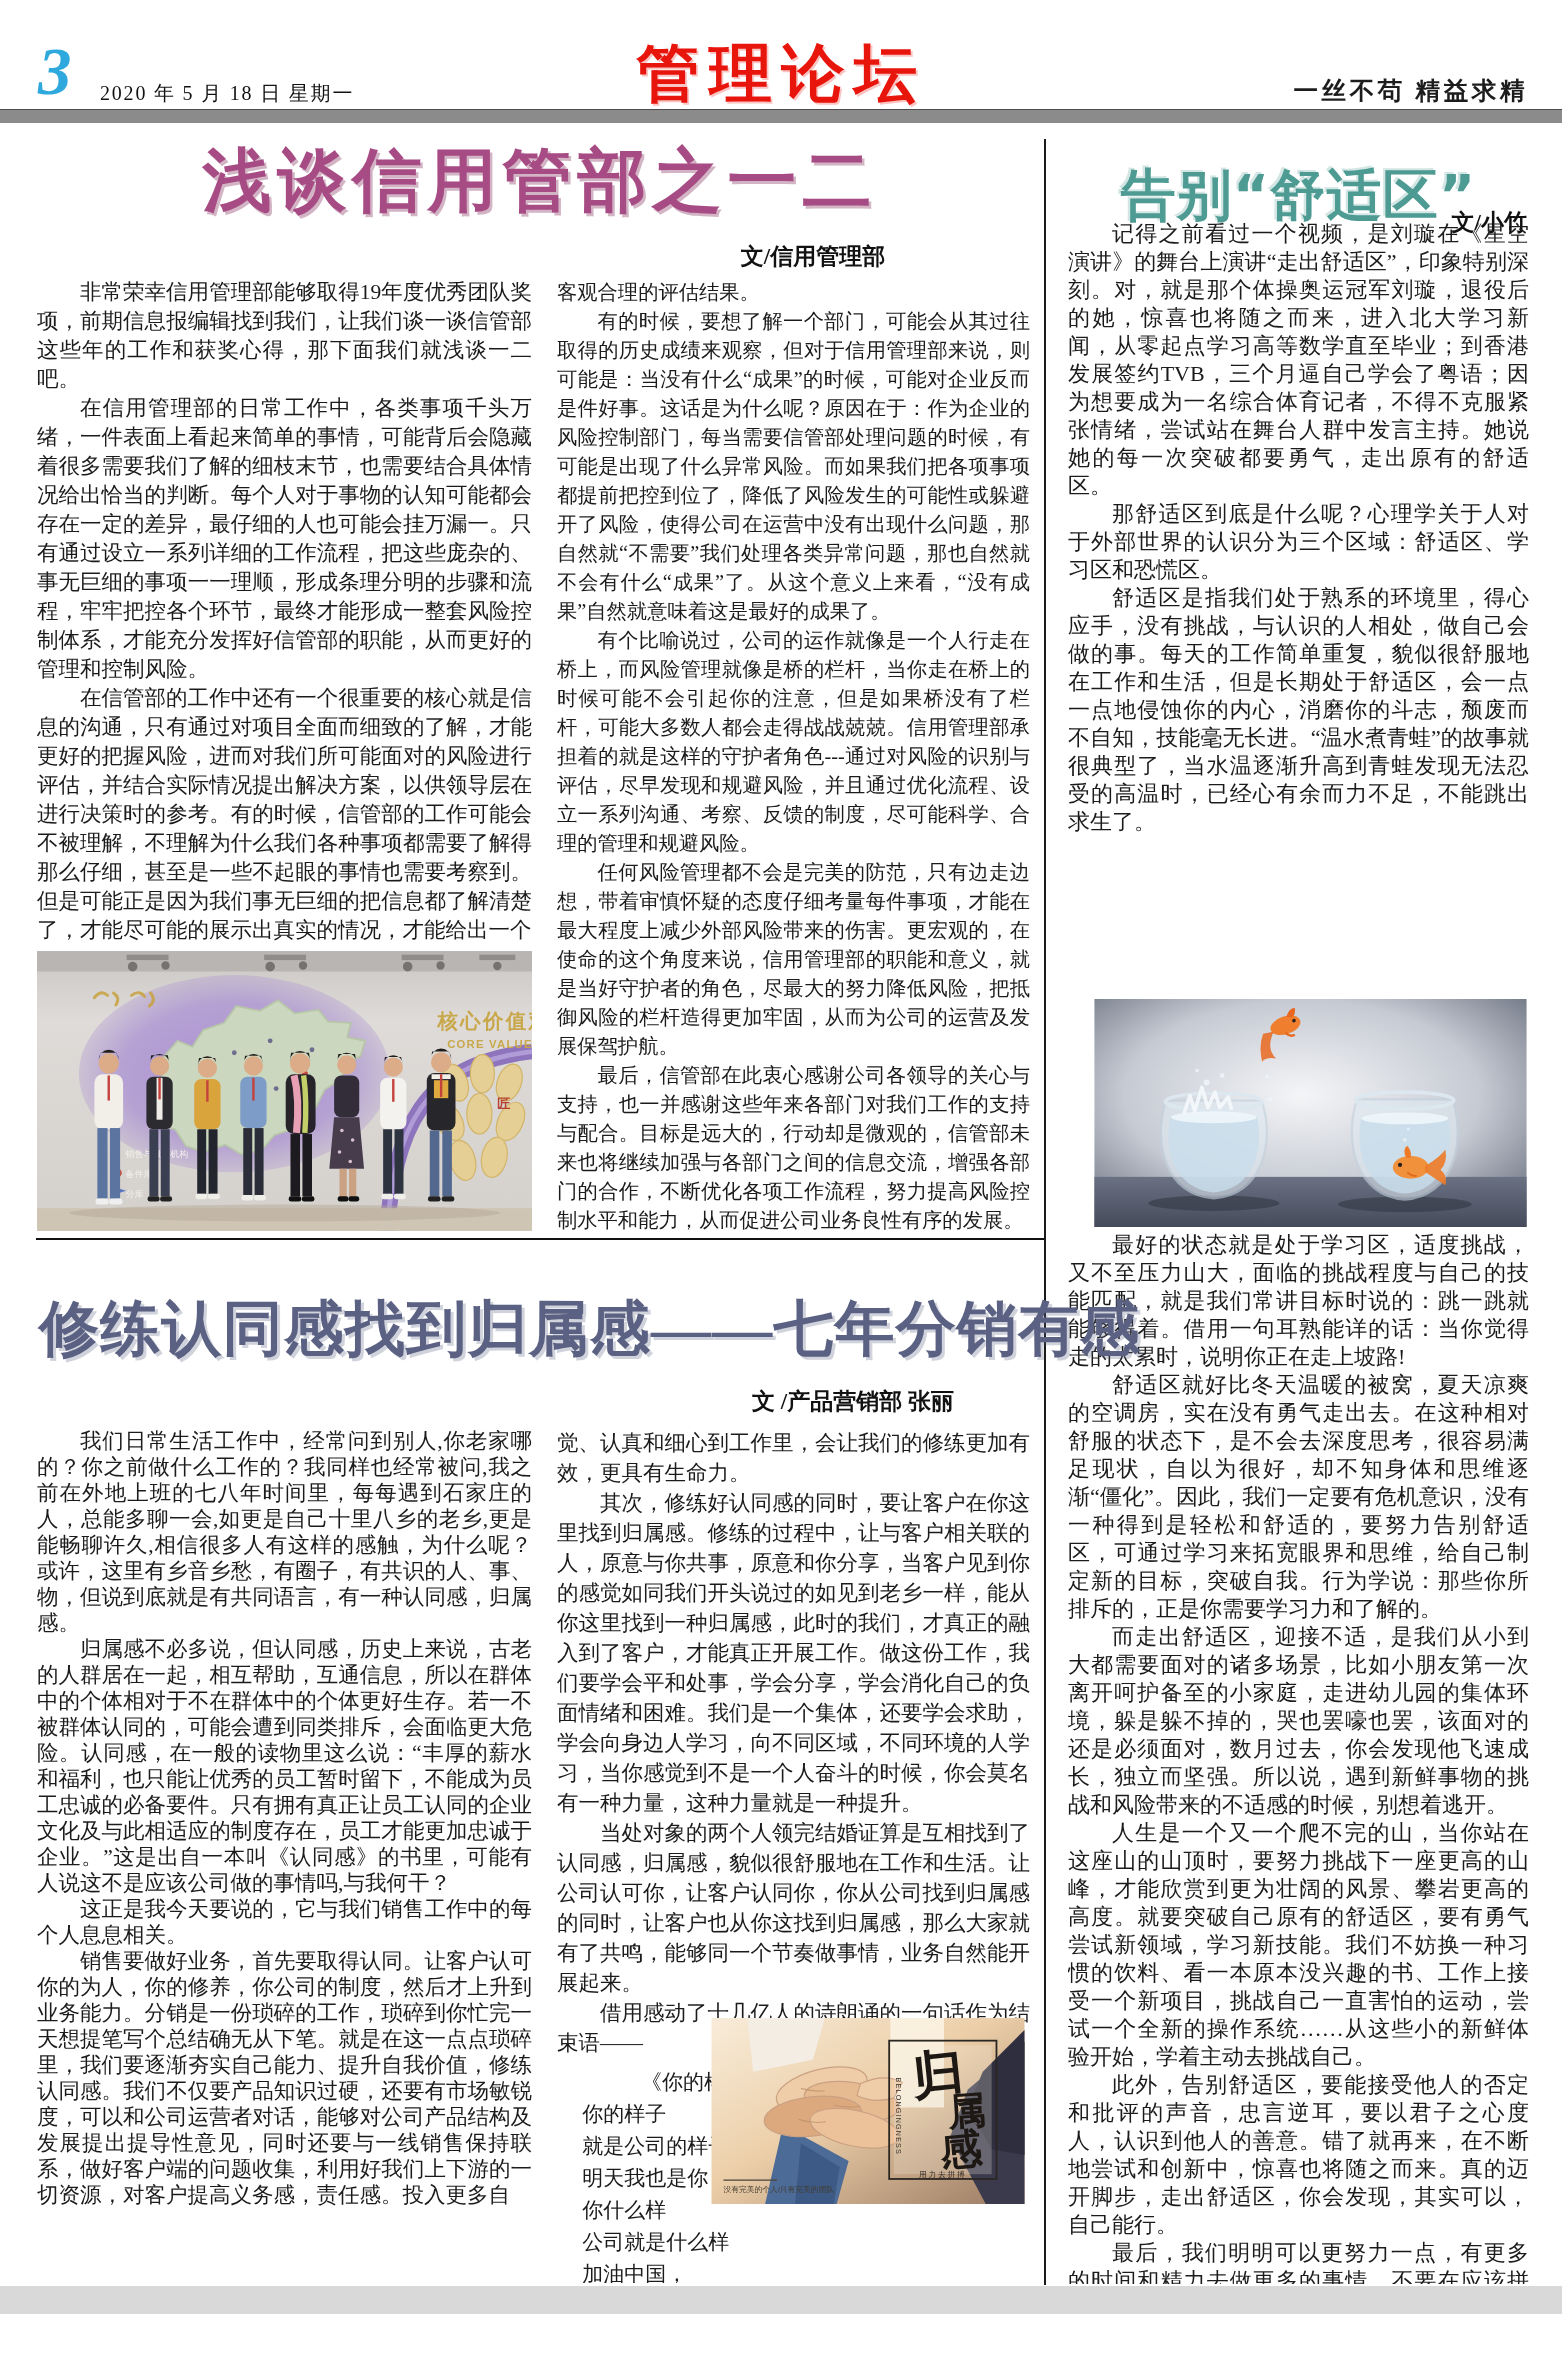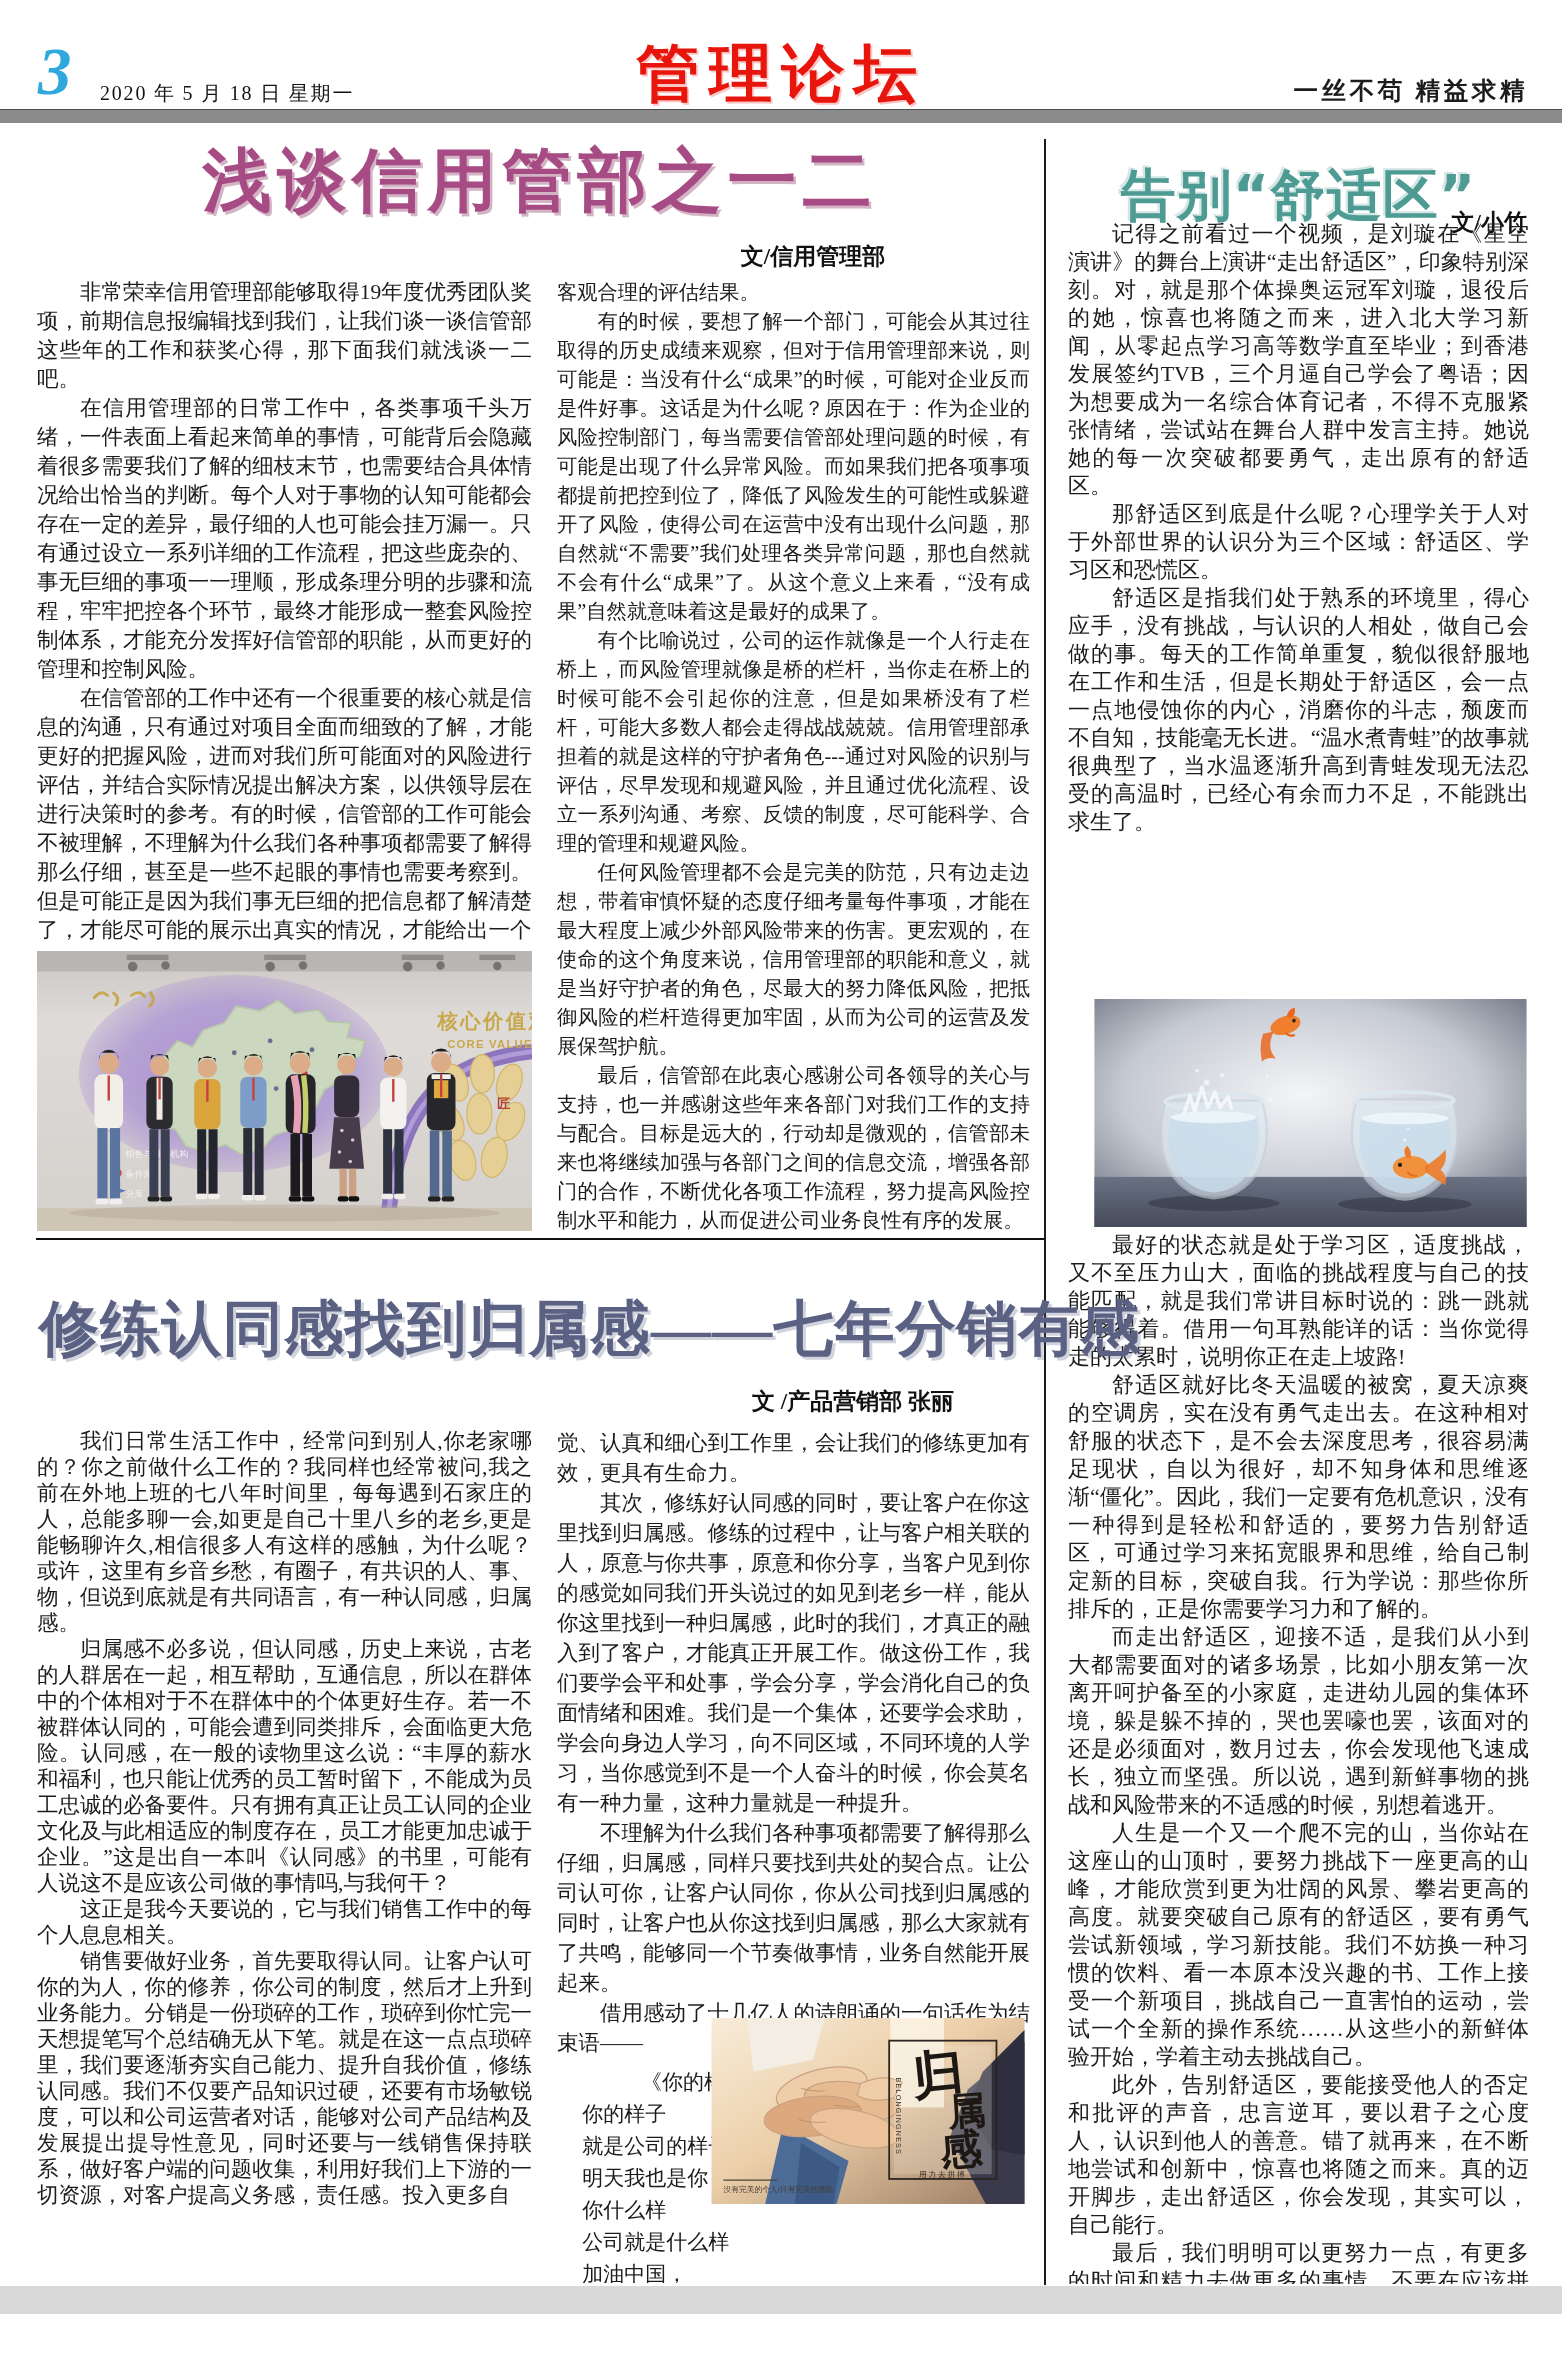"不理解为什么我们各种事项都需要了解得那么仔细，归属感，同样只要找到共处的契合点。" p { text: 不理解为什么我们各种事项都需要了解得那么仔细，归属感，同样只要找到共处的契合点 -> 当处对象的两个人领完结婚证算是互相找到了认同感，归属感，貌似很舒服地在工作和生活 }
